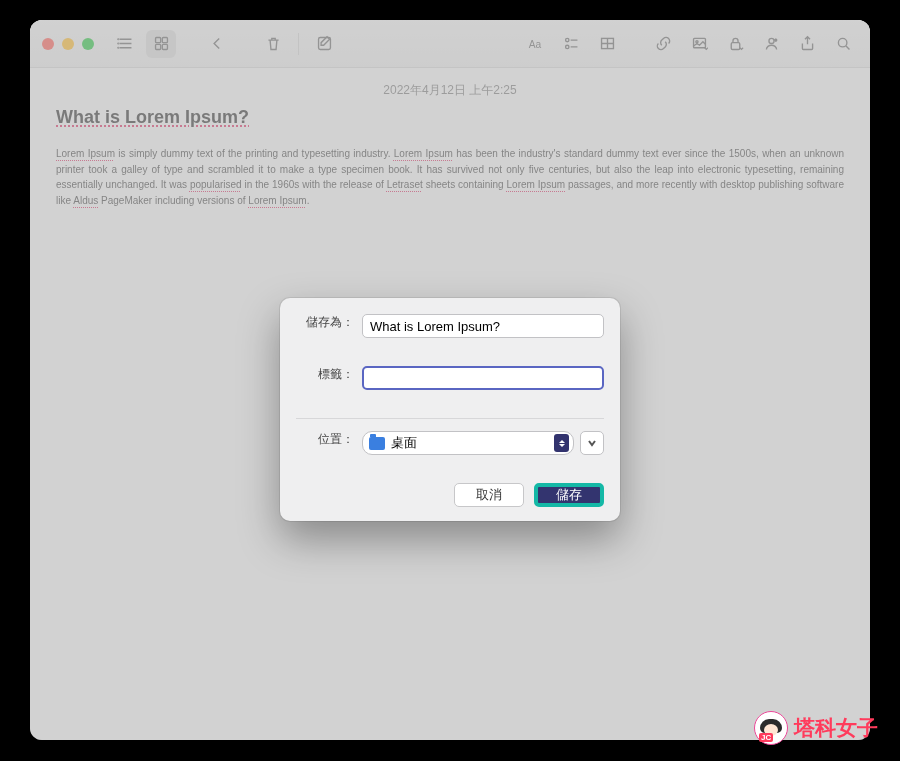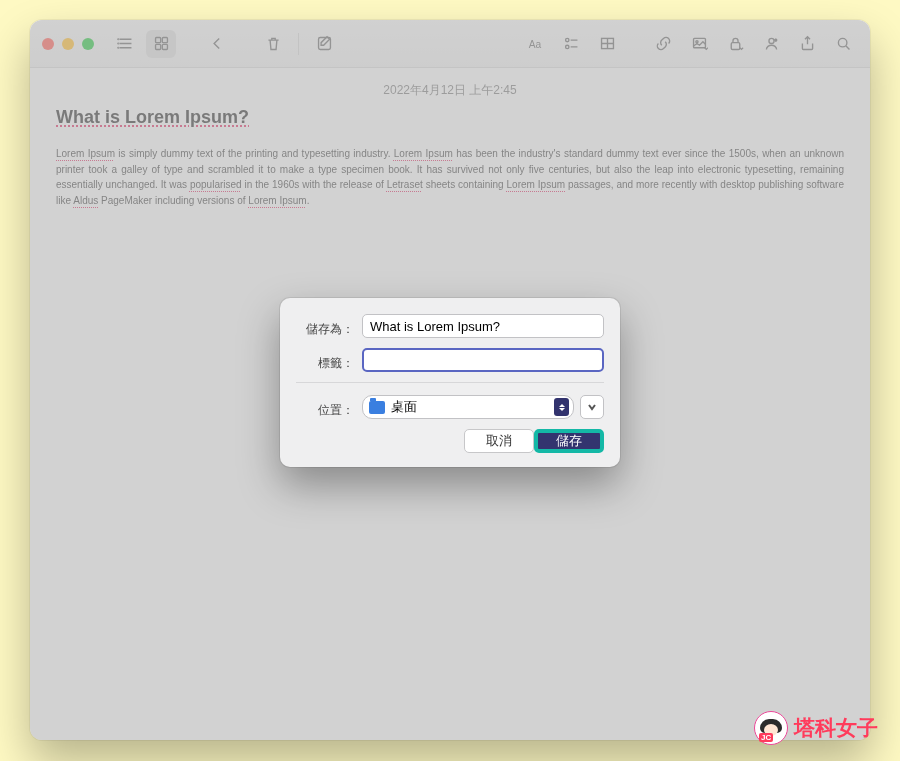"Aa" .stage { background: #fef9c3 -> #000000 }
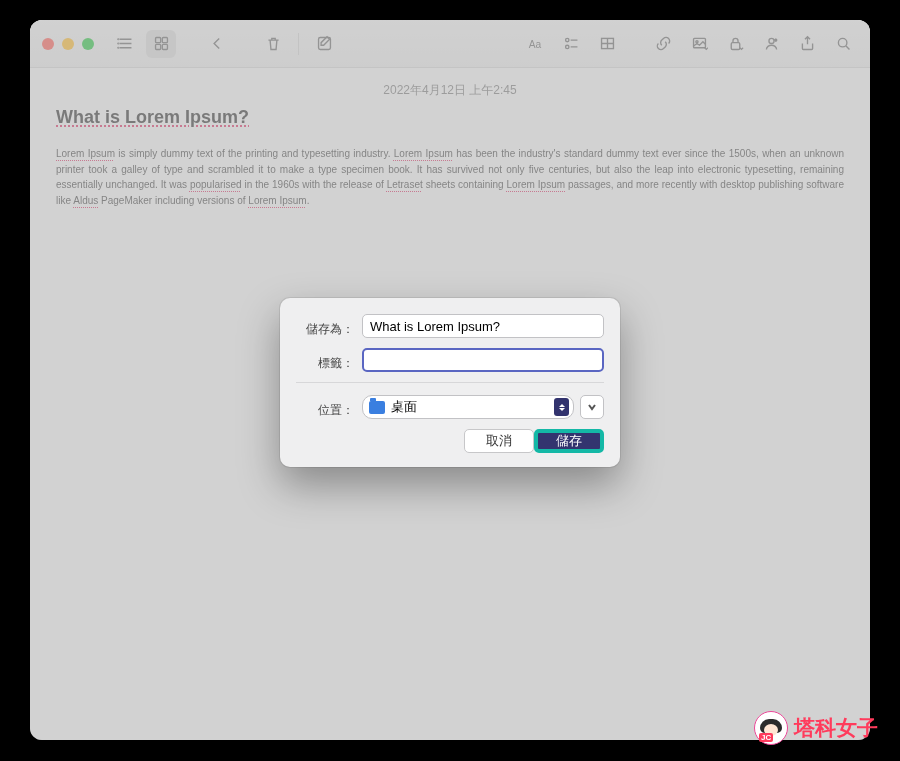"2022年4月12日 上午2:45" div.timestamp { text: 2:45 -> 2:25 }
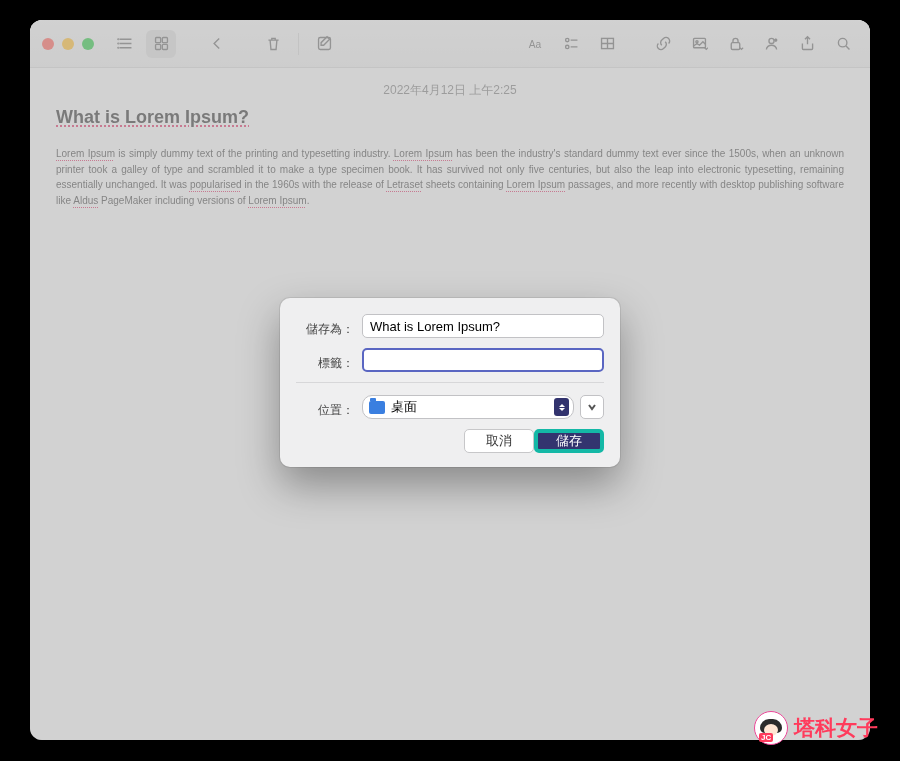"儲存為：" .row { align-items: flex-end -> flex-start; margin-bottom: 10px -> 28px }
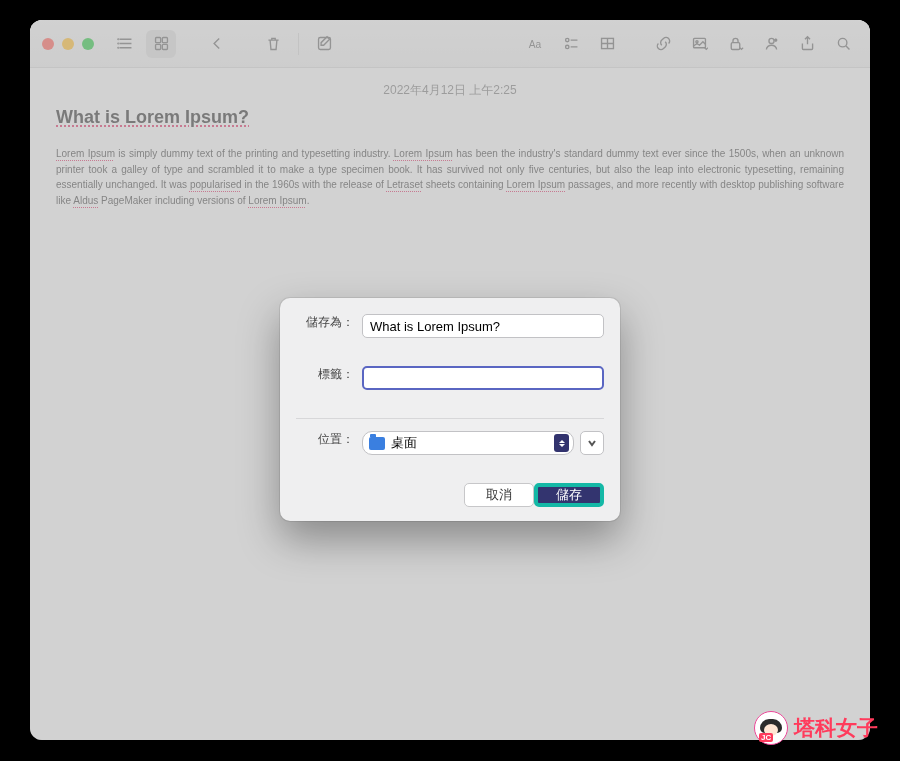"取消" .btns { gap: none -> 10px }
